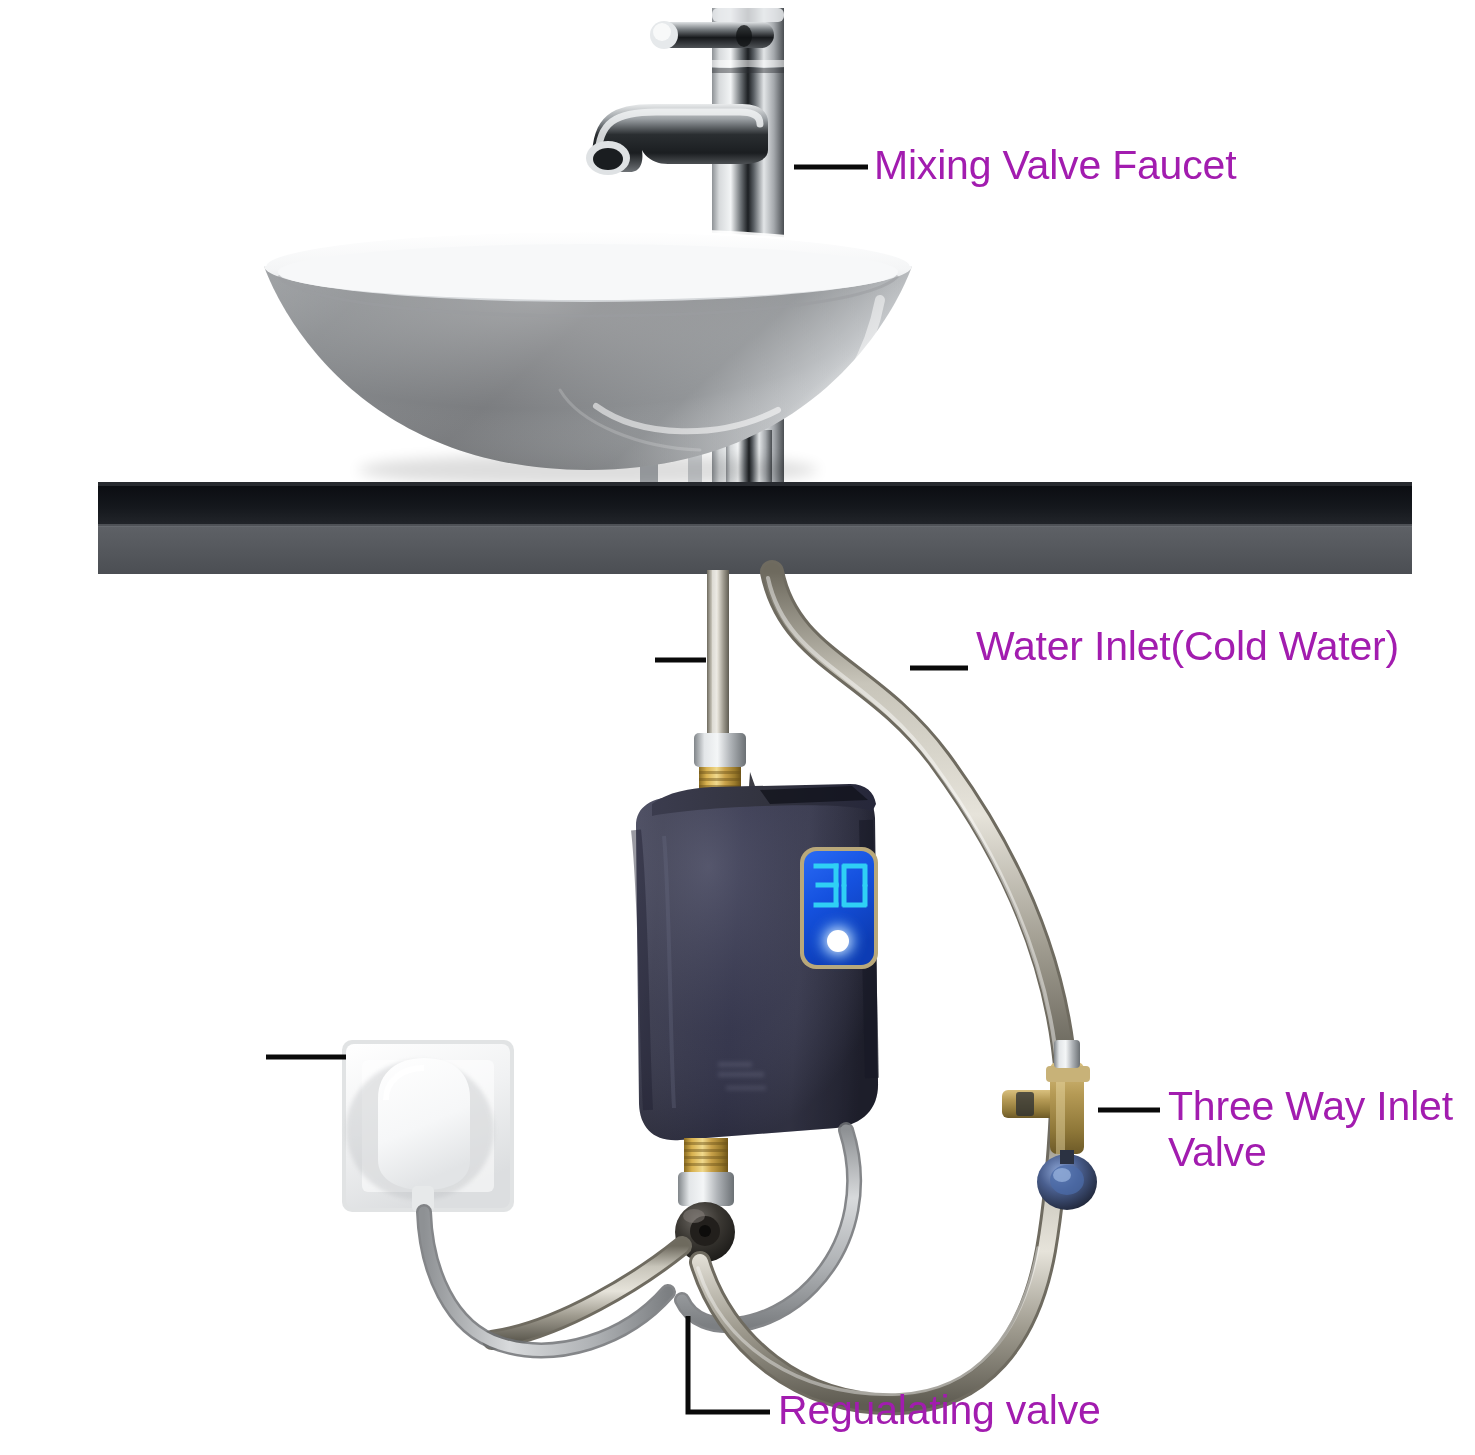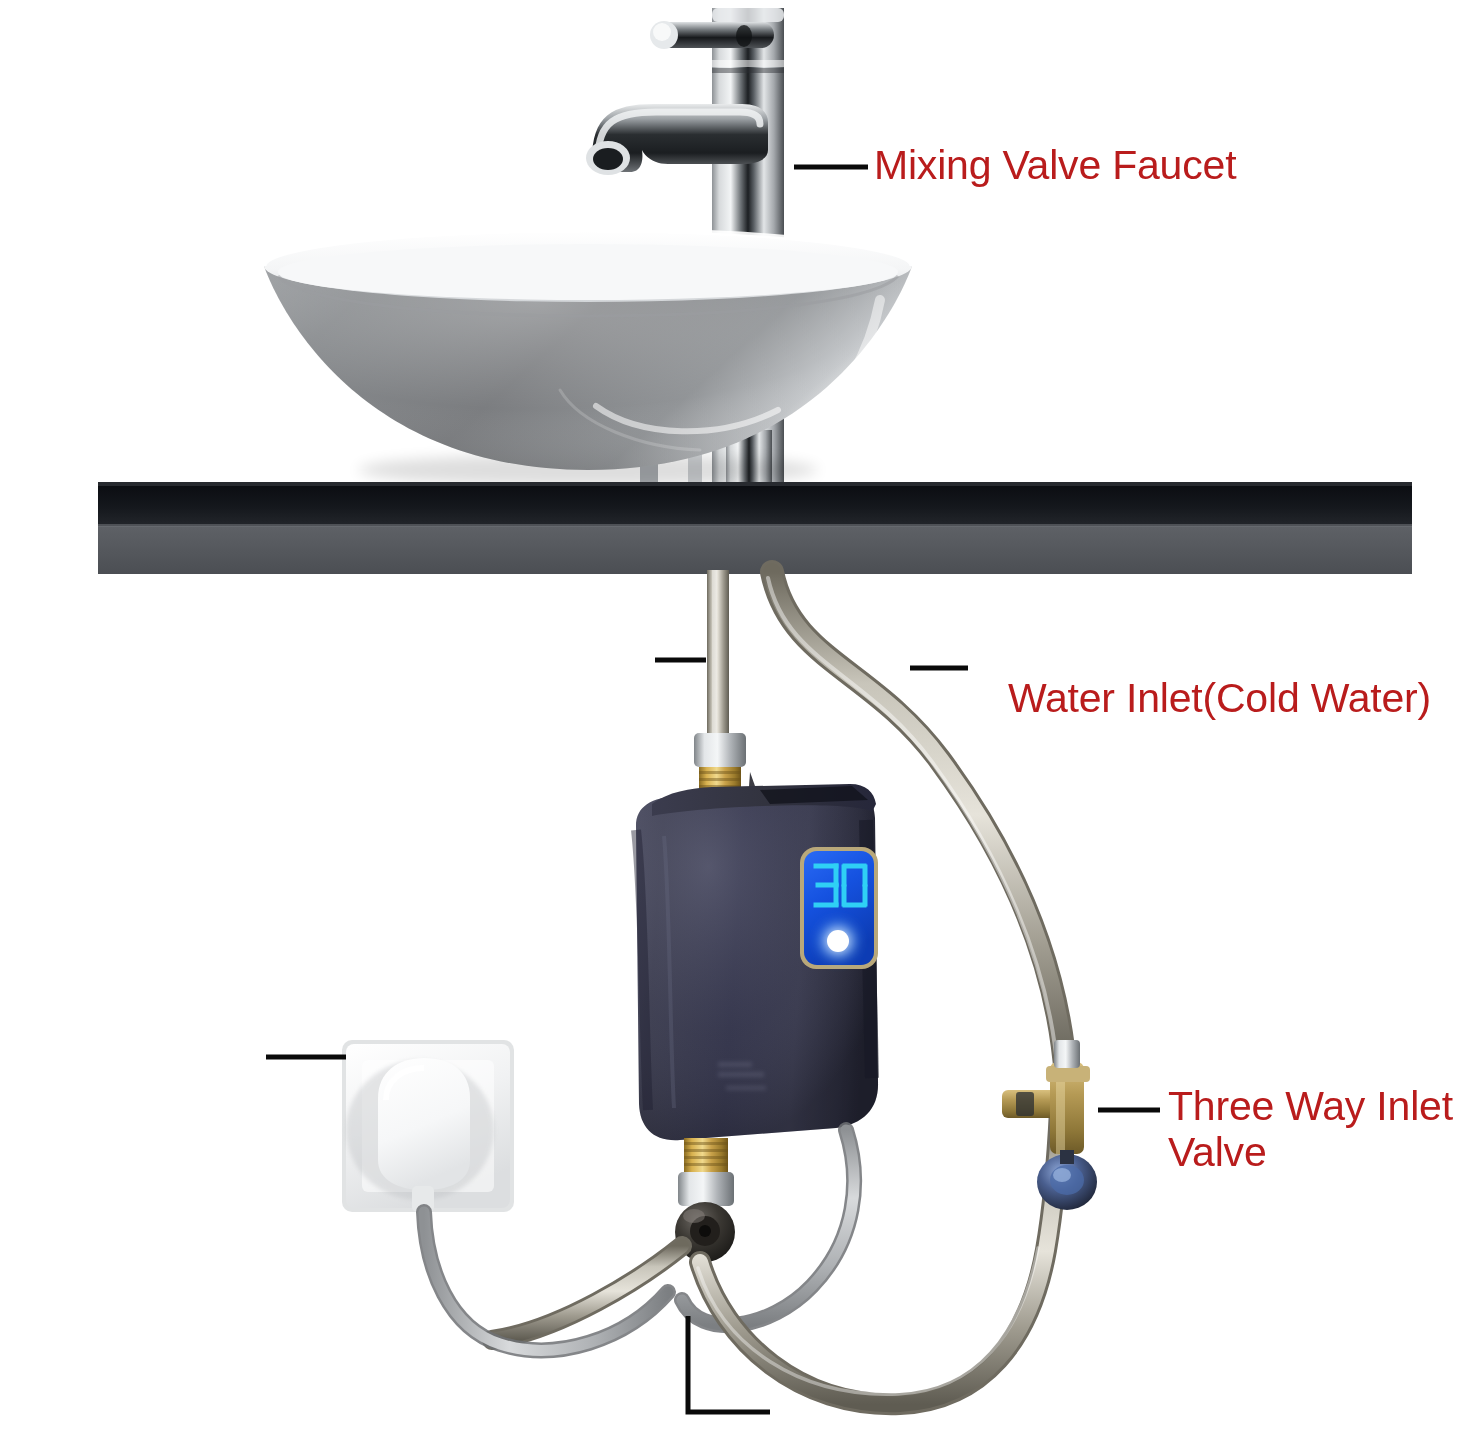"Mixing Valve Faucet" .label { color: #b91c1c -> #a21caf }
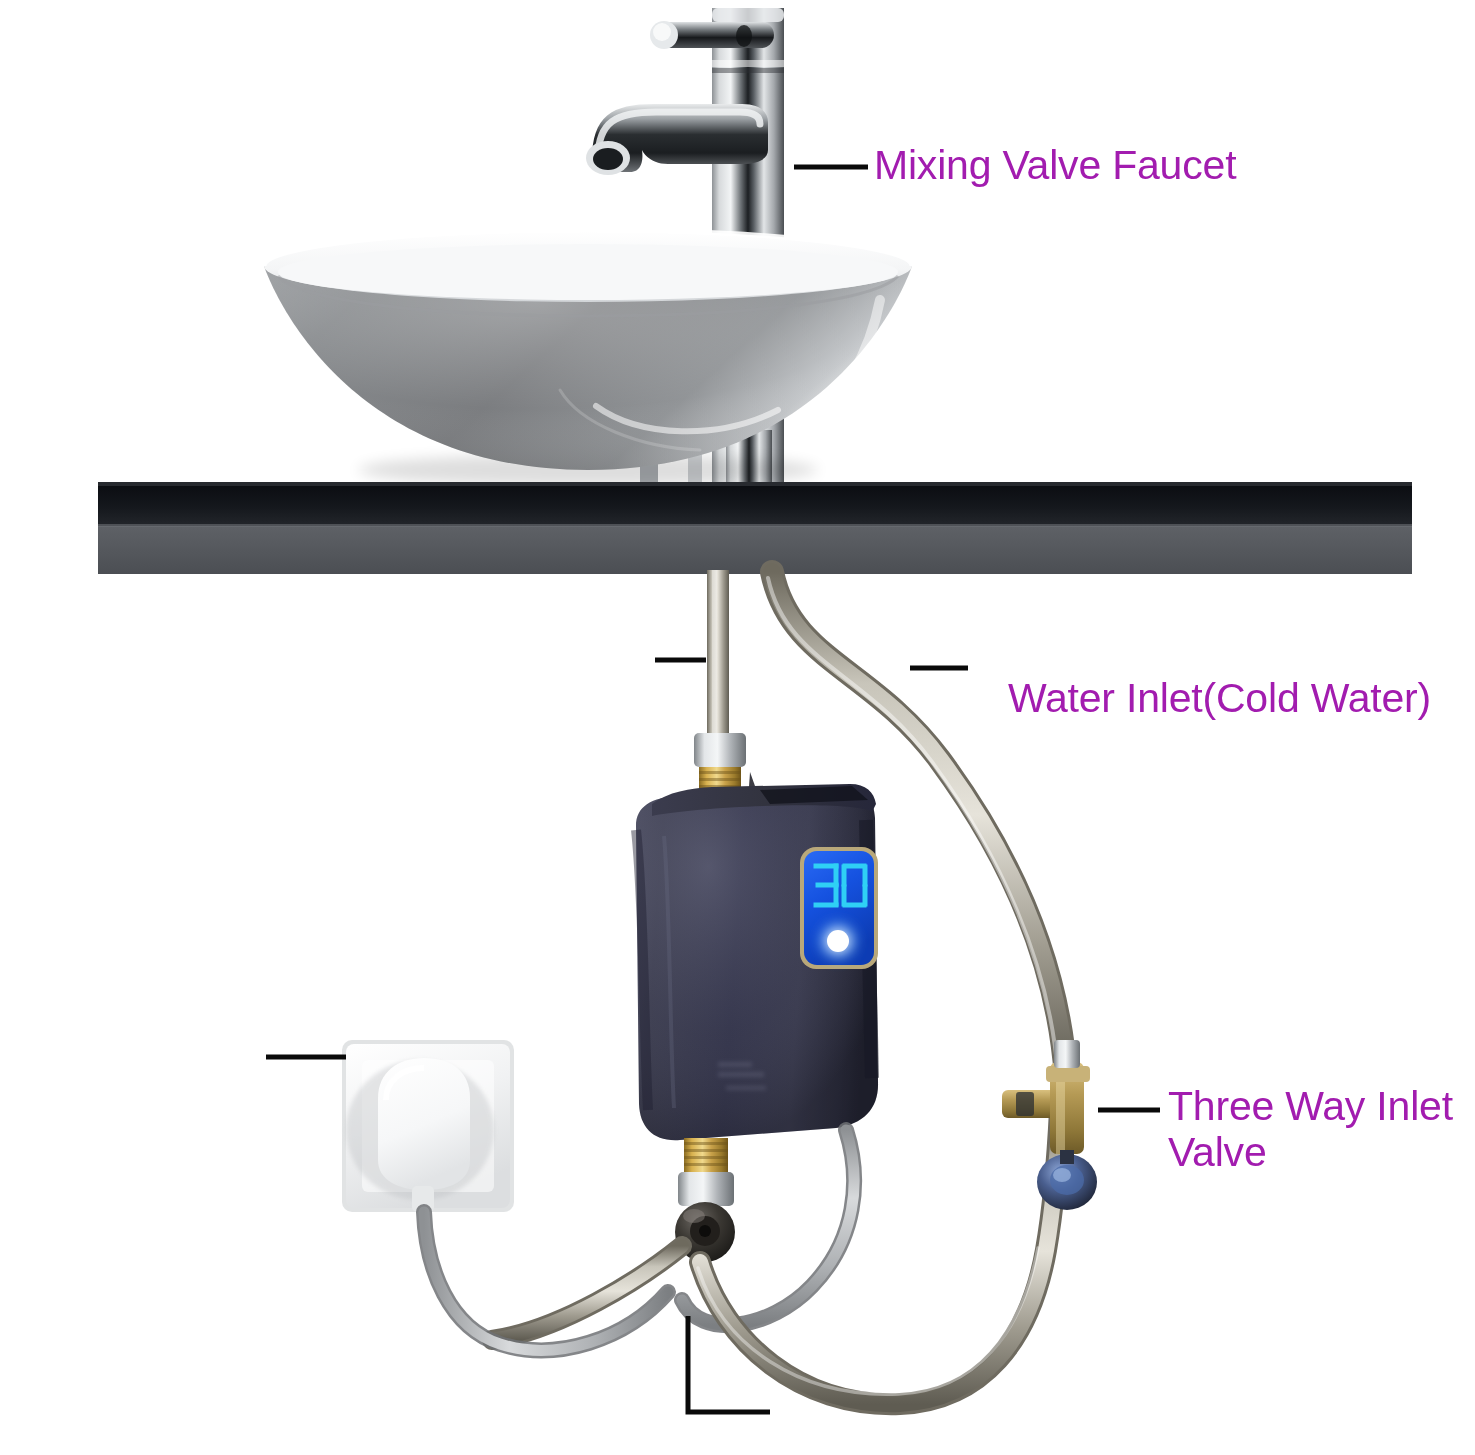"Water Inlet(Cold Water)" #lbl-water-inlet { margin-left: 32px -> none; top: 676px -> 624px }
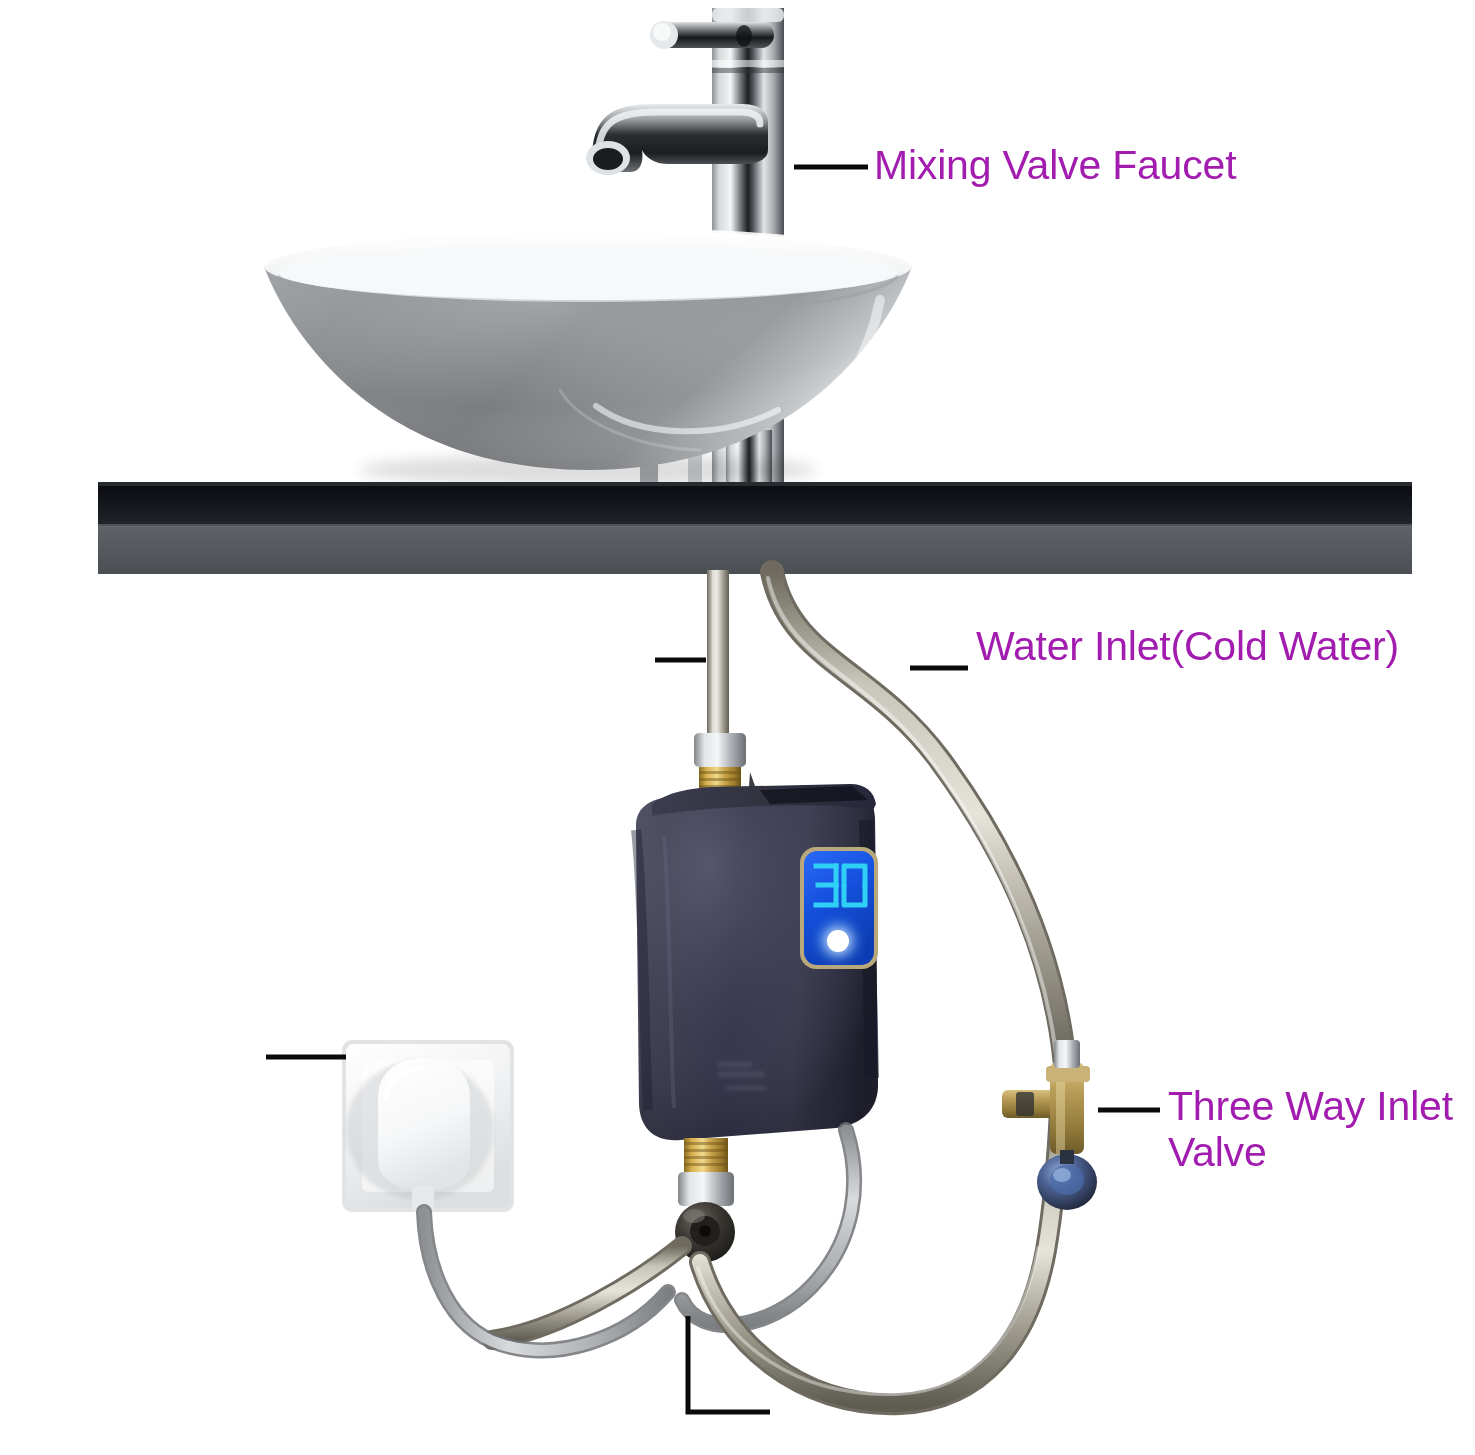"Regualating valve" div.label { html: none -> <div>Regualating valve</div> }
